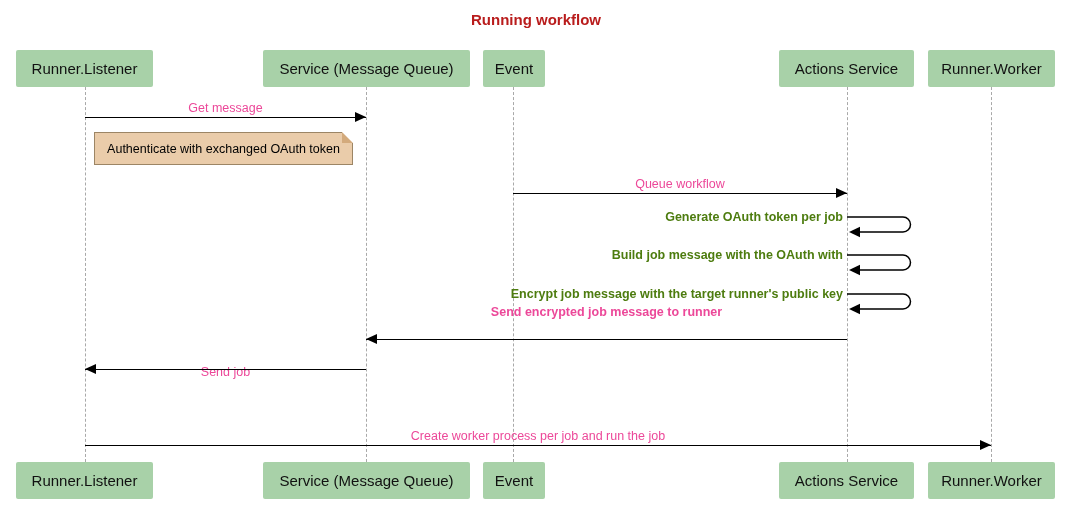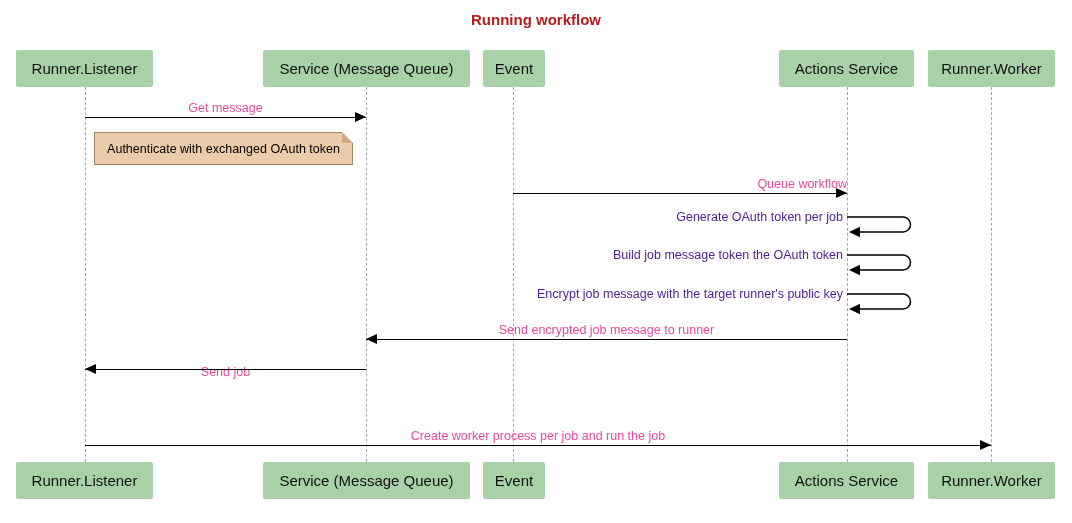"Queue workflow" div.msg-label { text-align: right -> none }
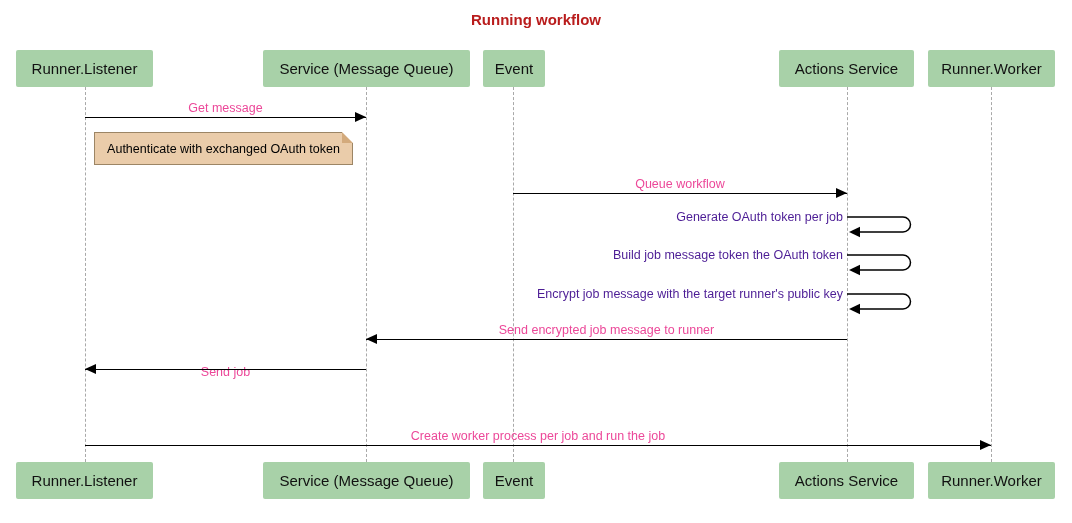"Generate OAuth token per job" .self-label { color: #4c1d95 -> #4d7c0f; font-weight: none -> bold }
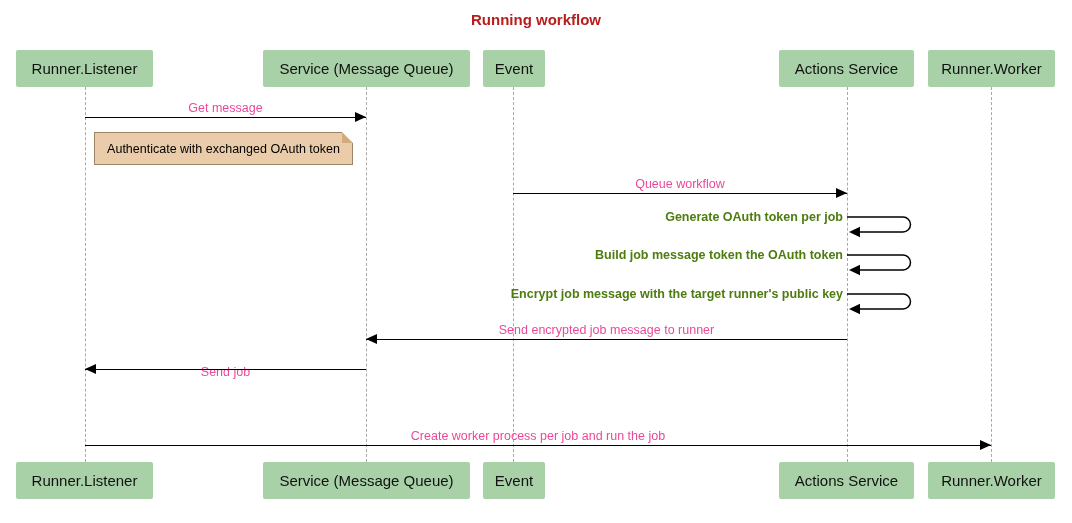"Build job message token the" div.self-label { text: token the OAuth token -> with the OAuth with }
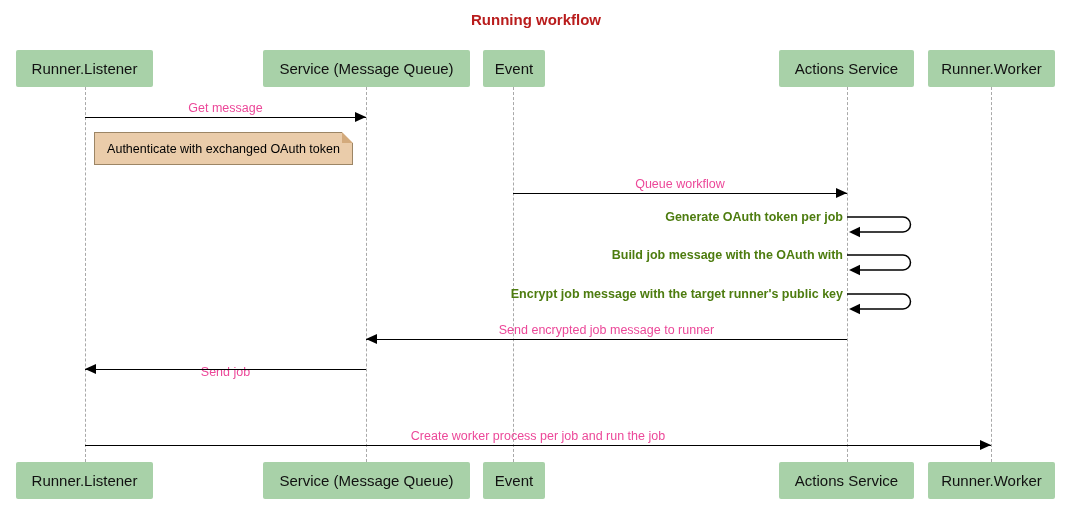"Send encrypted job message to" div.msg-label { font-weight: none -> bold; top: 323px -> 305px }
